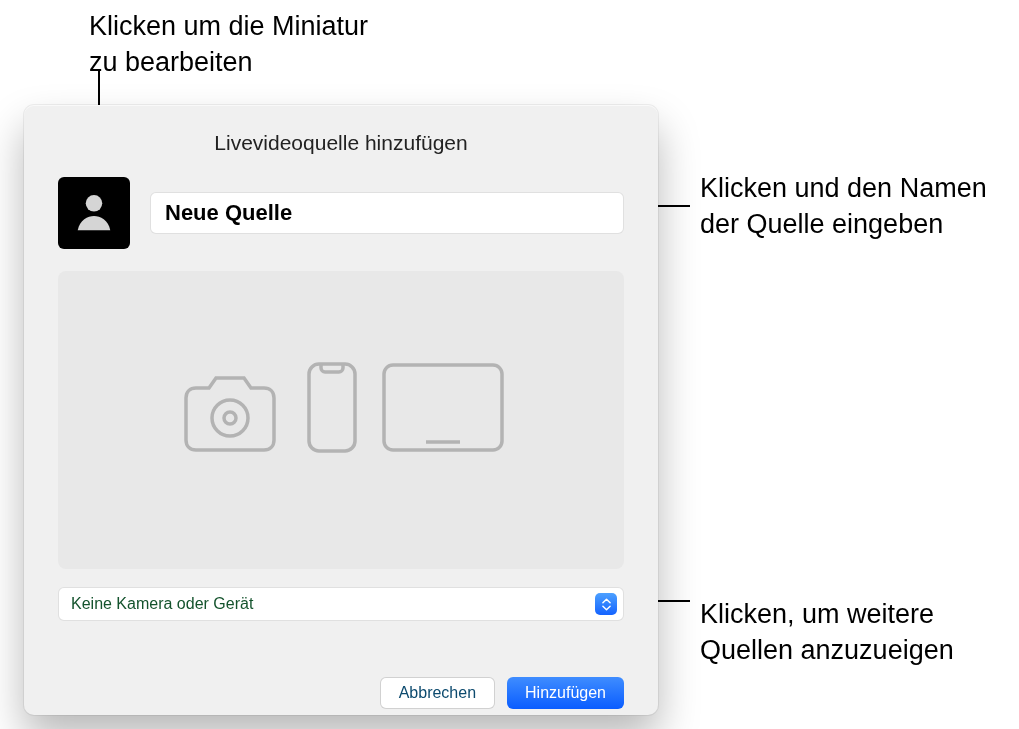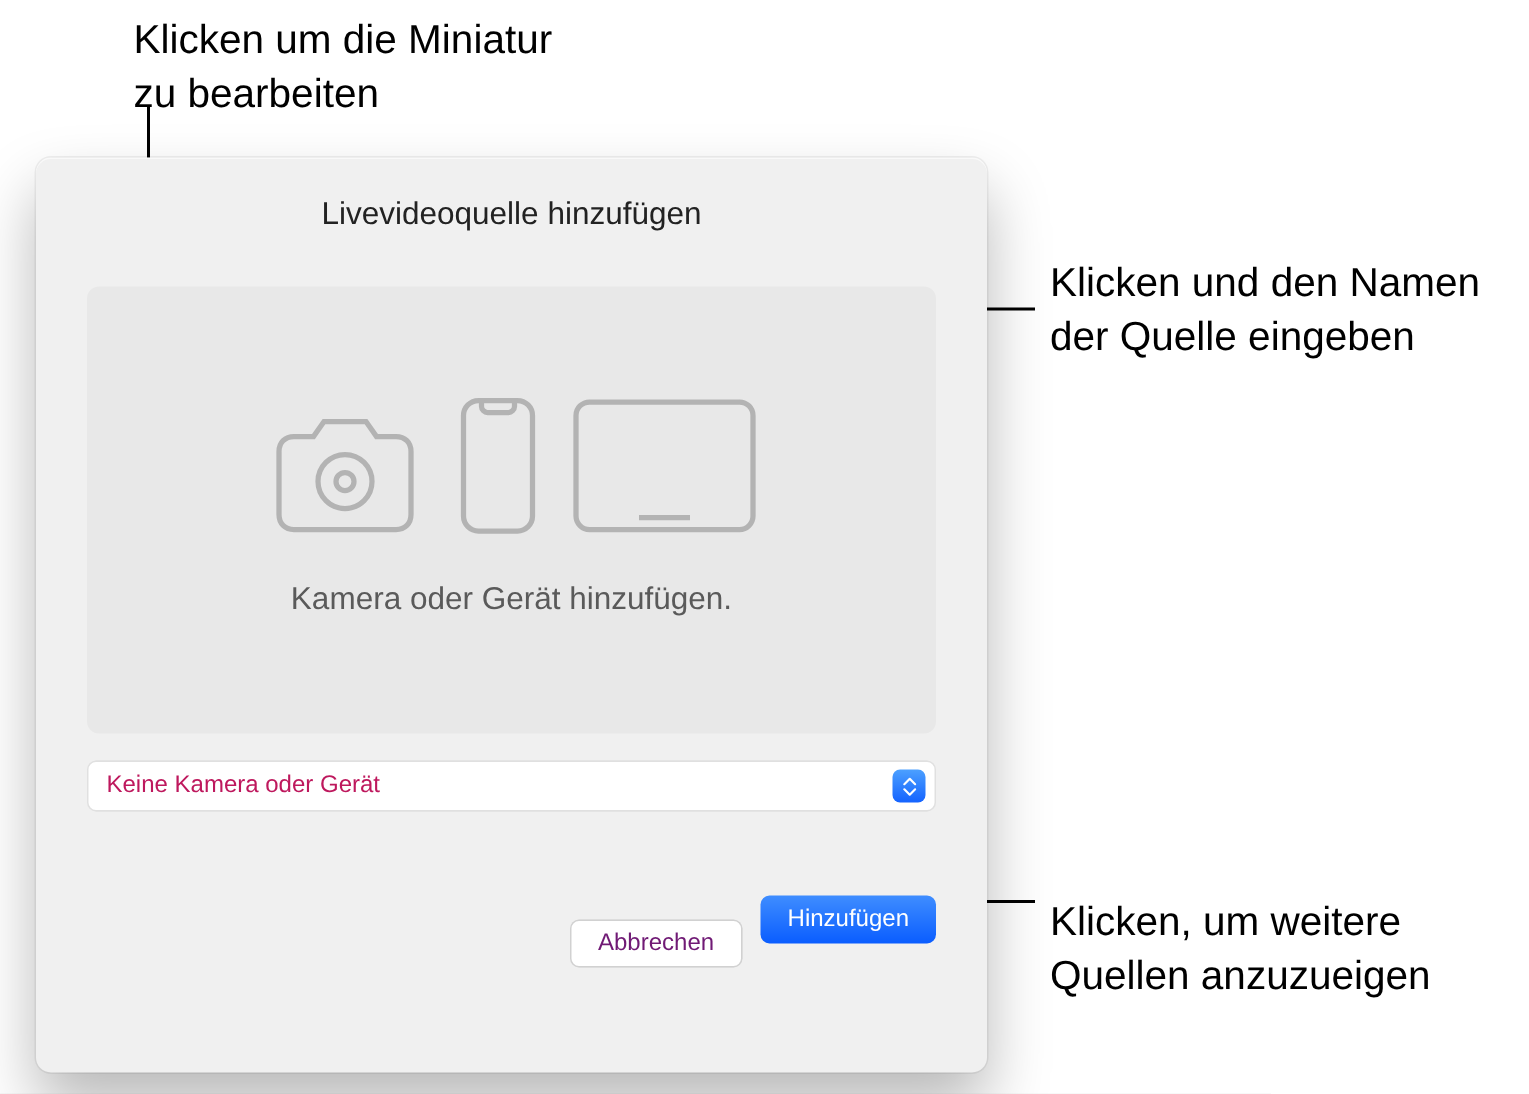"Livevideoquelle hinzufügen" .dialog-title { margin-bottom: 36px -> 22px }
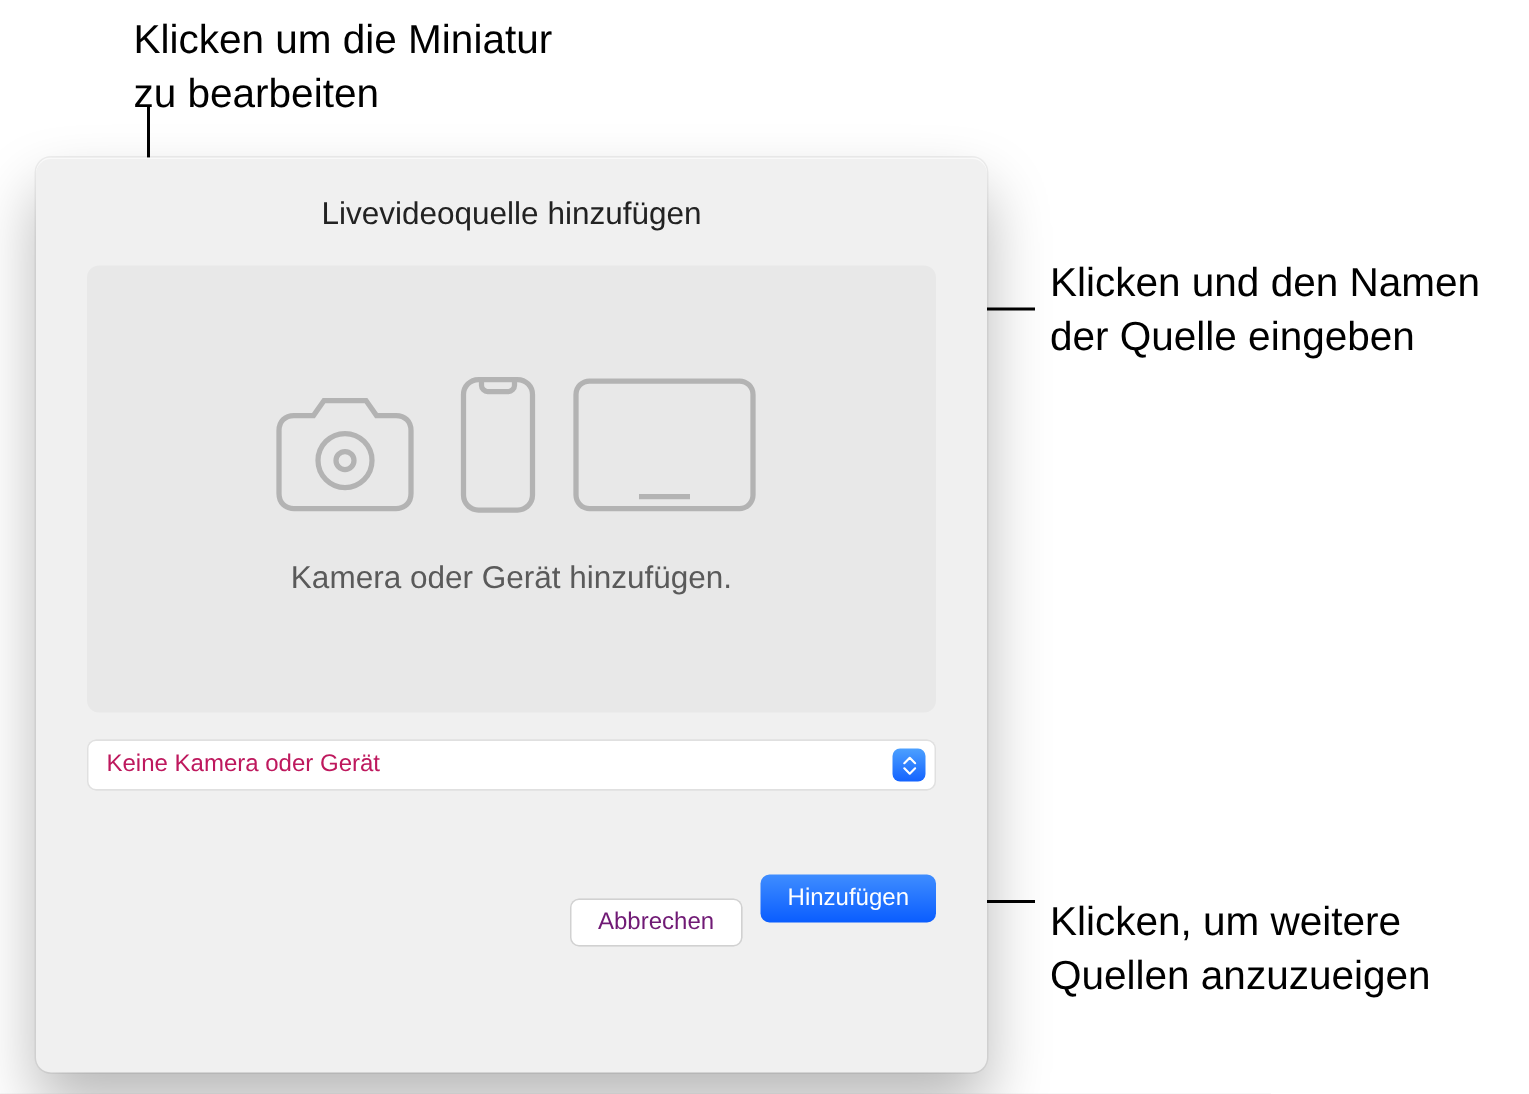"Neue Quelle" div.header-row { html: none -> <div> <div> <span> <svg> <circle></circle> <path></path> </svg> </span> </div> <input> </div> }
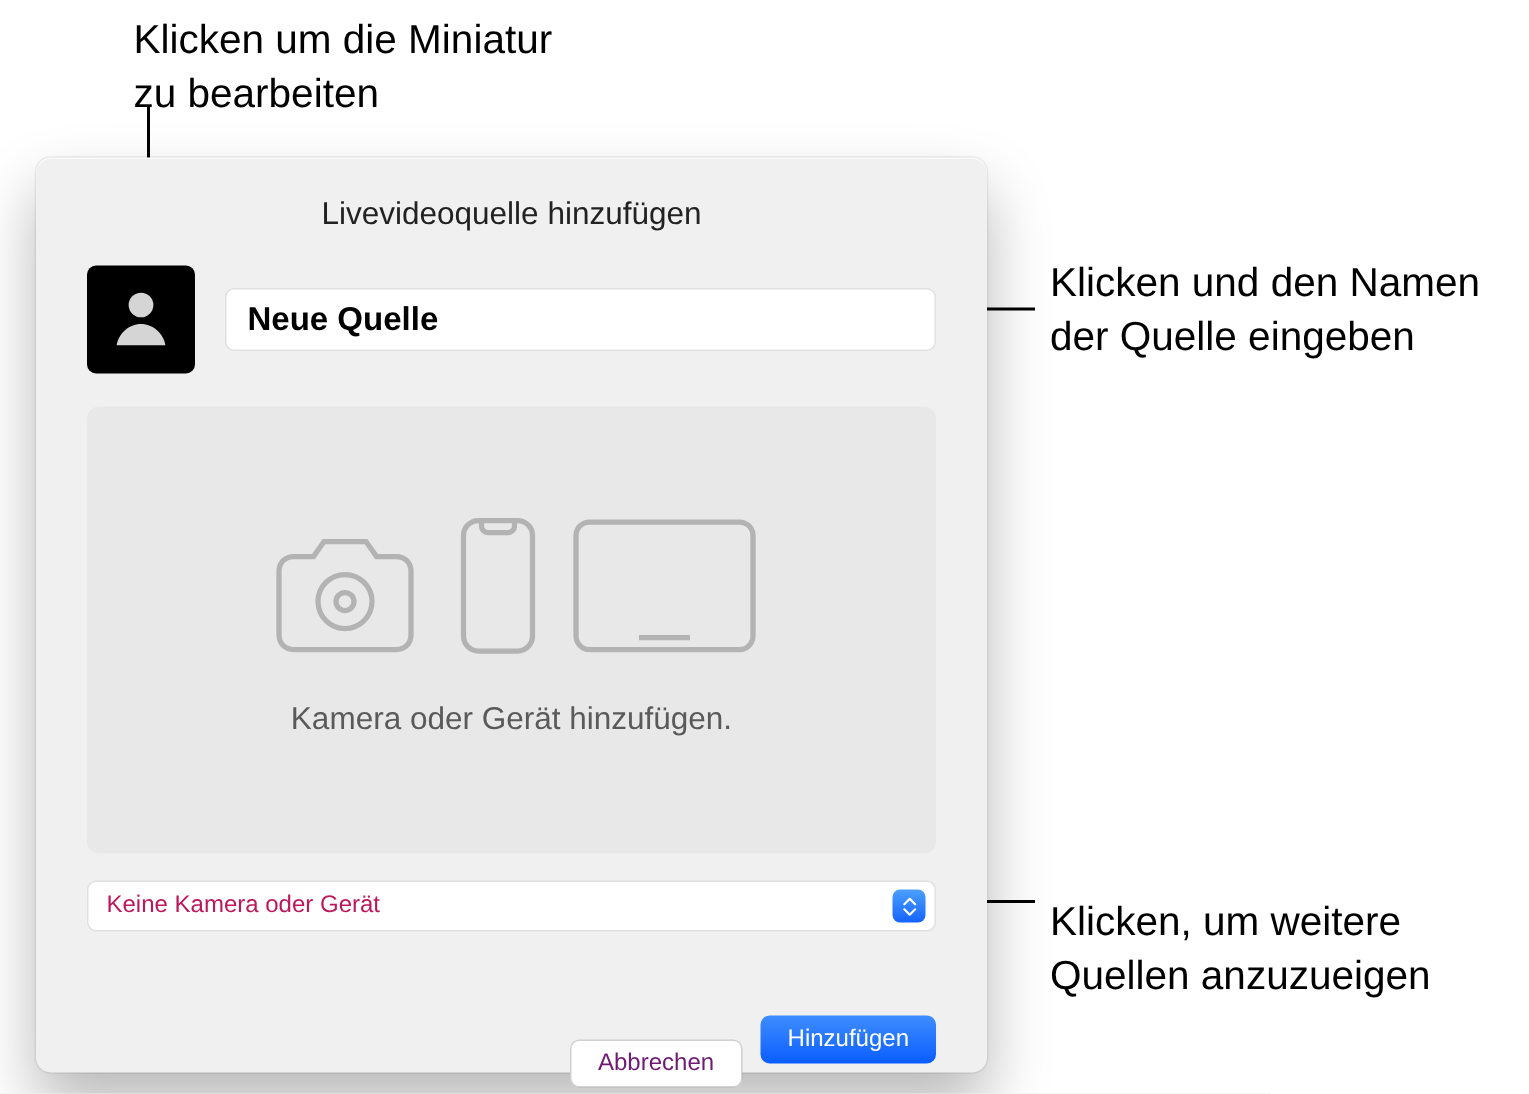"Kamera oder Gerät hinzufügen." div.ph-title { html: <div>Kamera oder Gerät hinzufügen.</div> -> none }
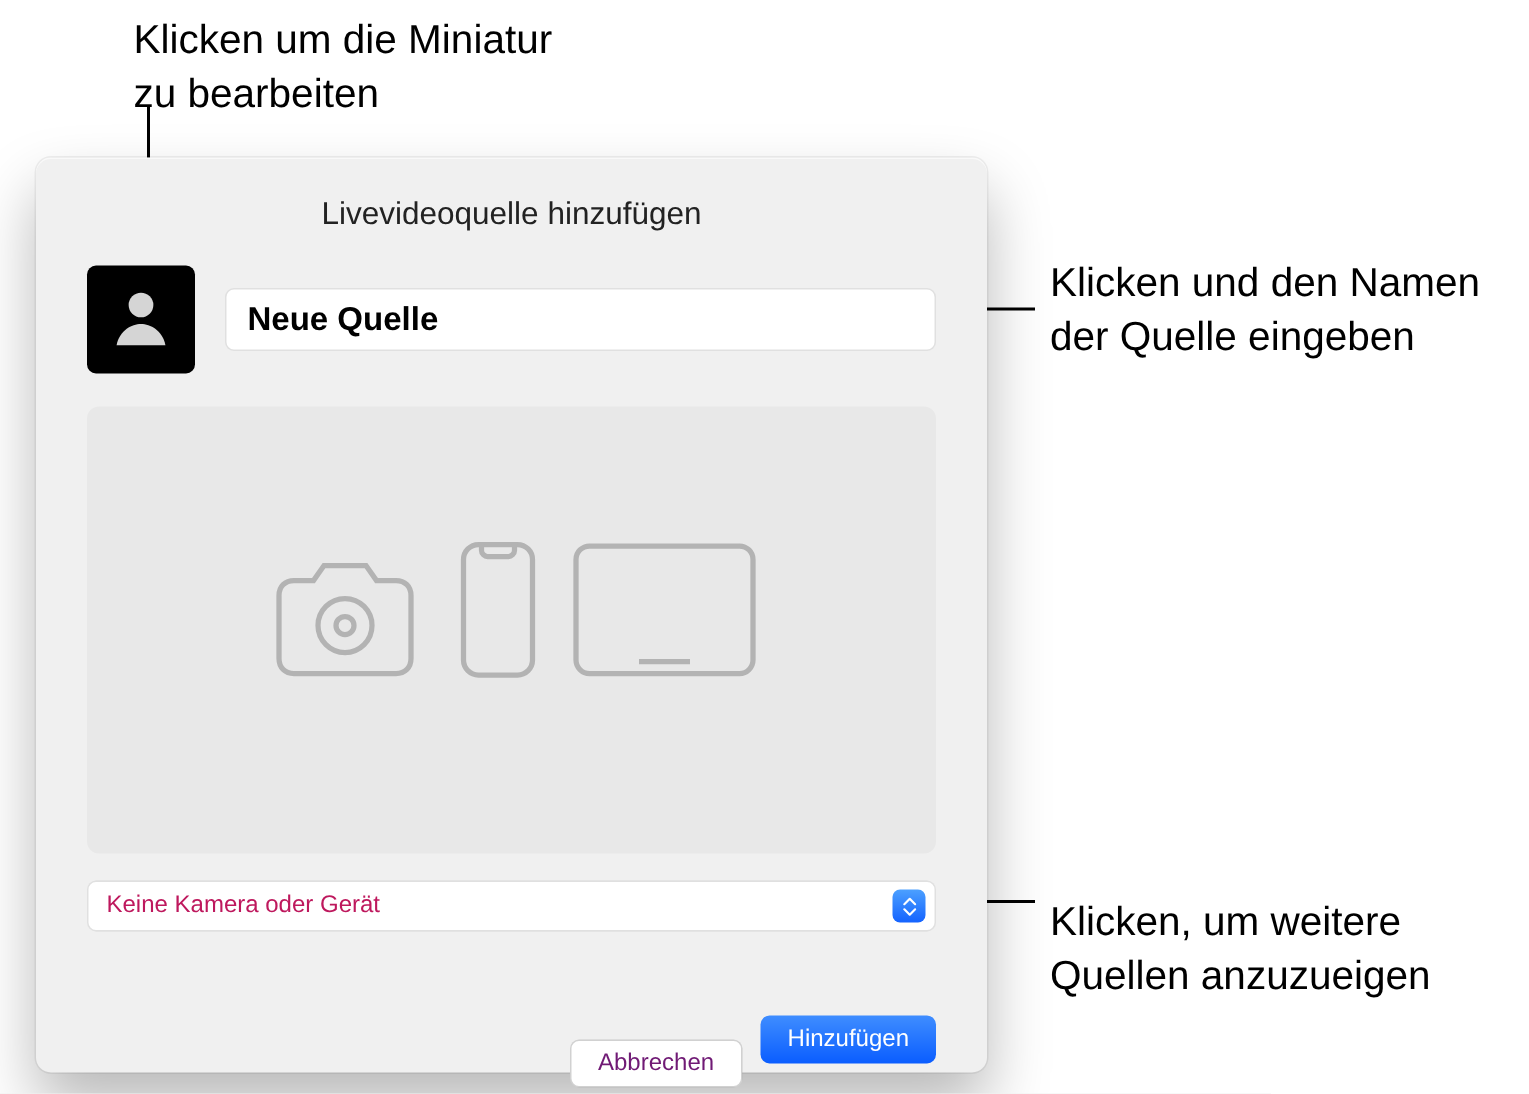"Keine Kamera oder Gerät" .select-field { color: #be185d -> #14532d }
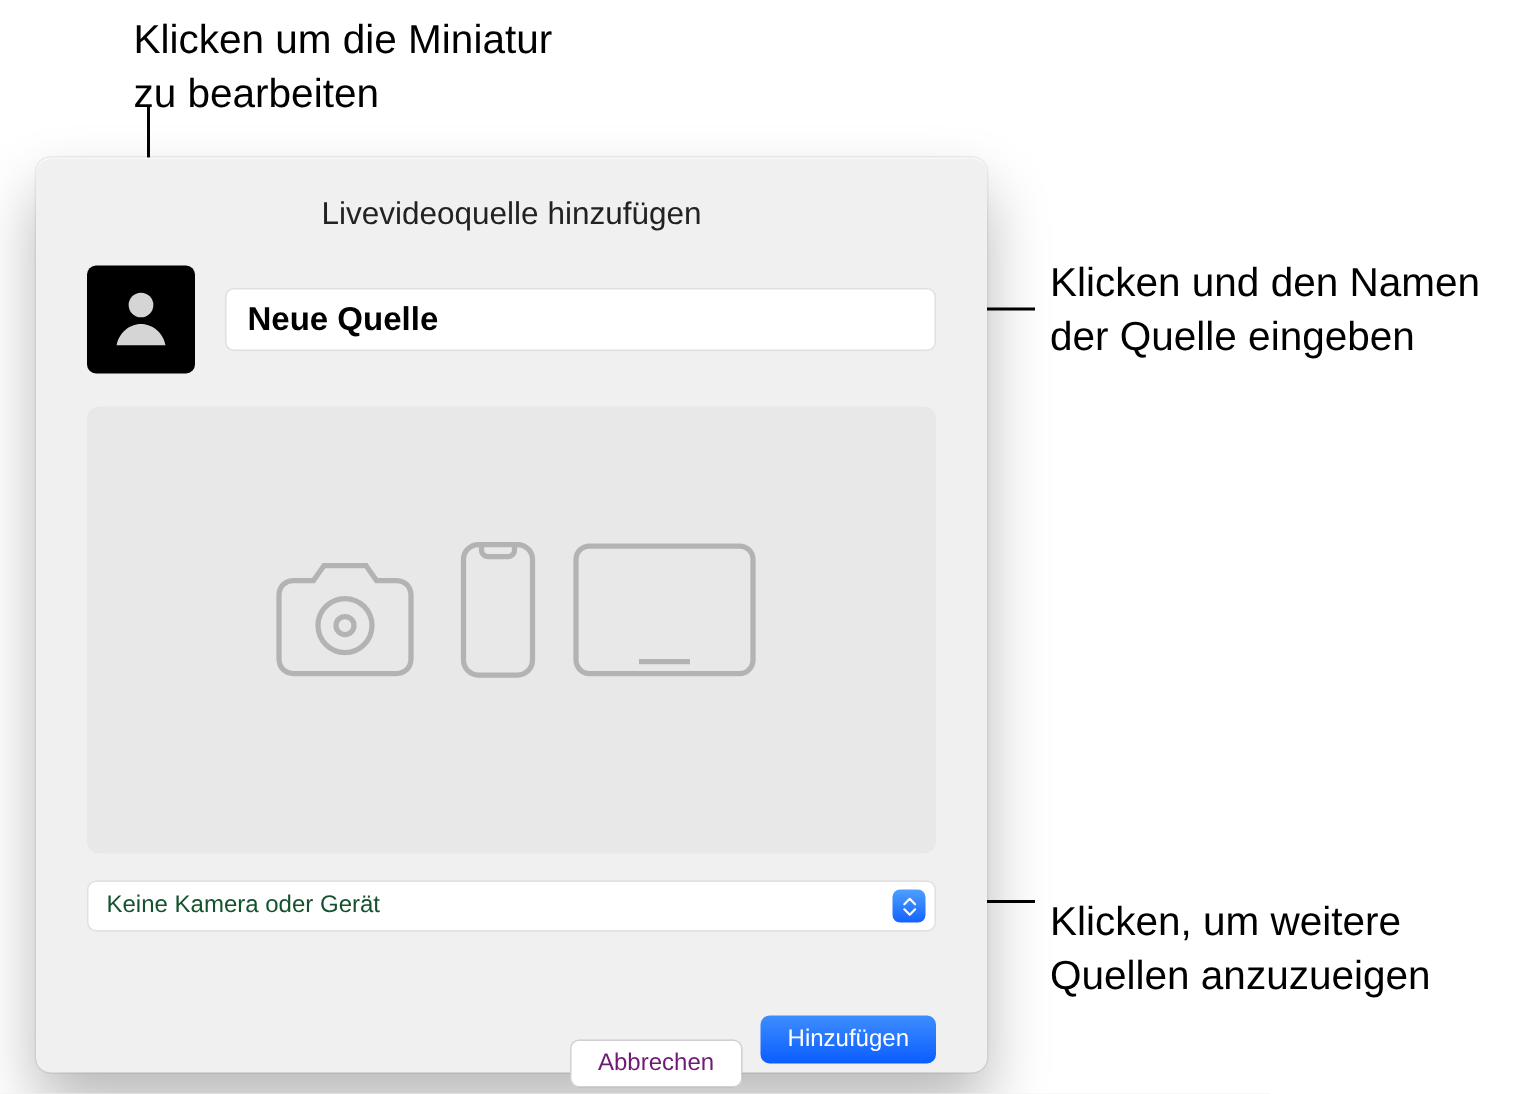"Abbrechen" .btn-cancel { color: #701a75 -> #0c4a6e; margin-top: 16px -> none }
